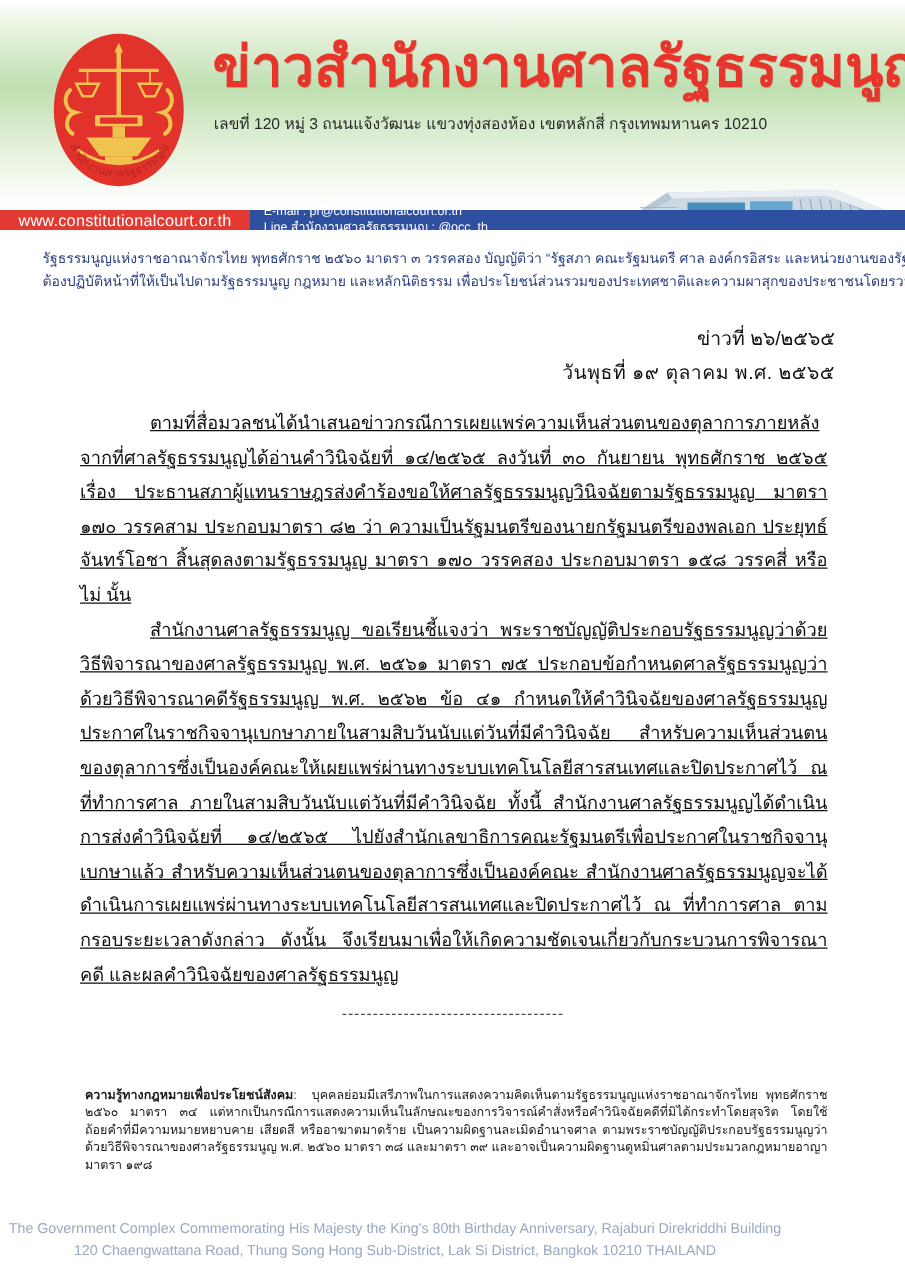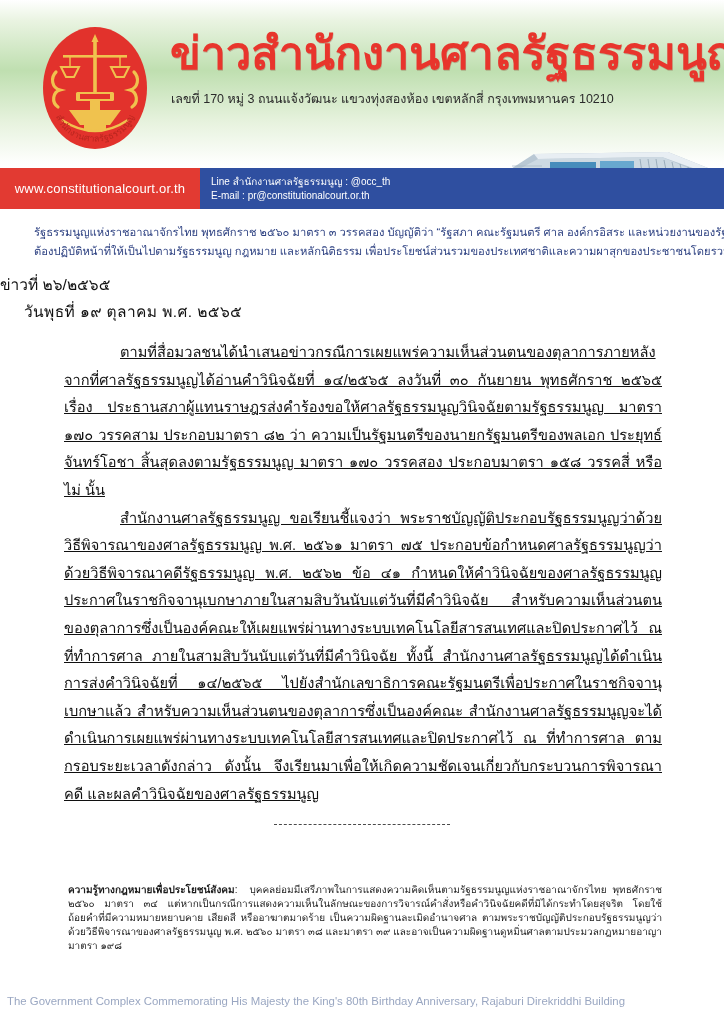"เลขที่ 170 หมู่ 3 ถนนแจ้งวัฒนะ" div { text: 170 -> 120 }
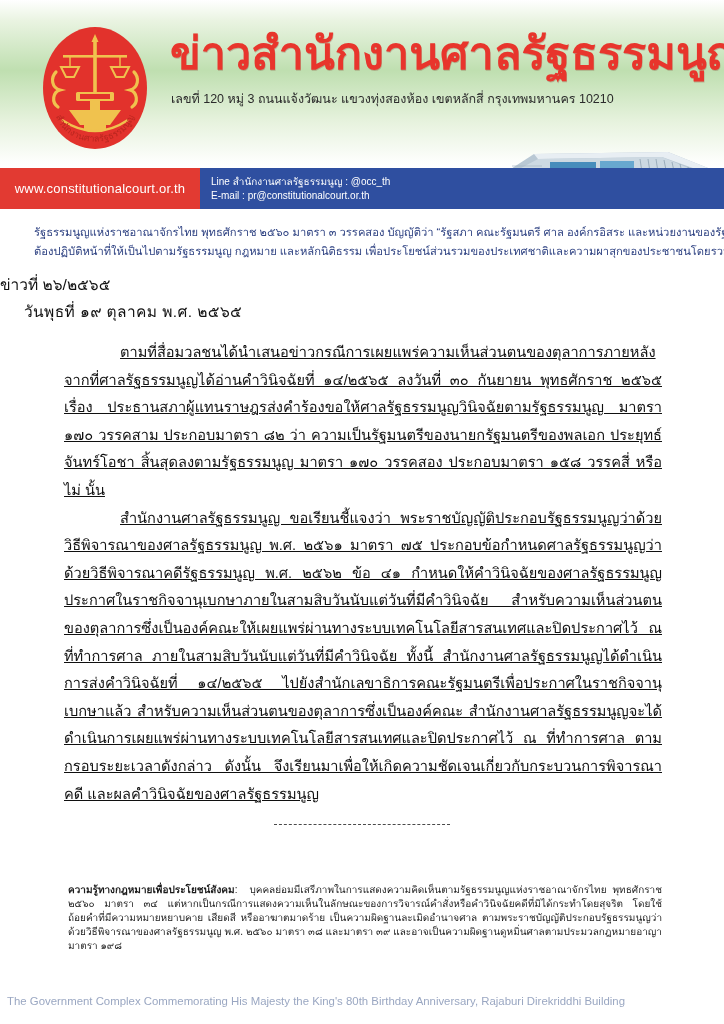"www.constitutionalcourt.or.th" .contactbar { height: 41px -> 16px }
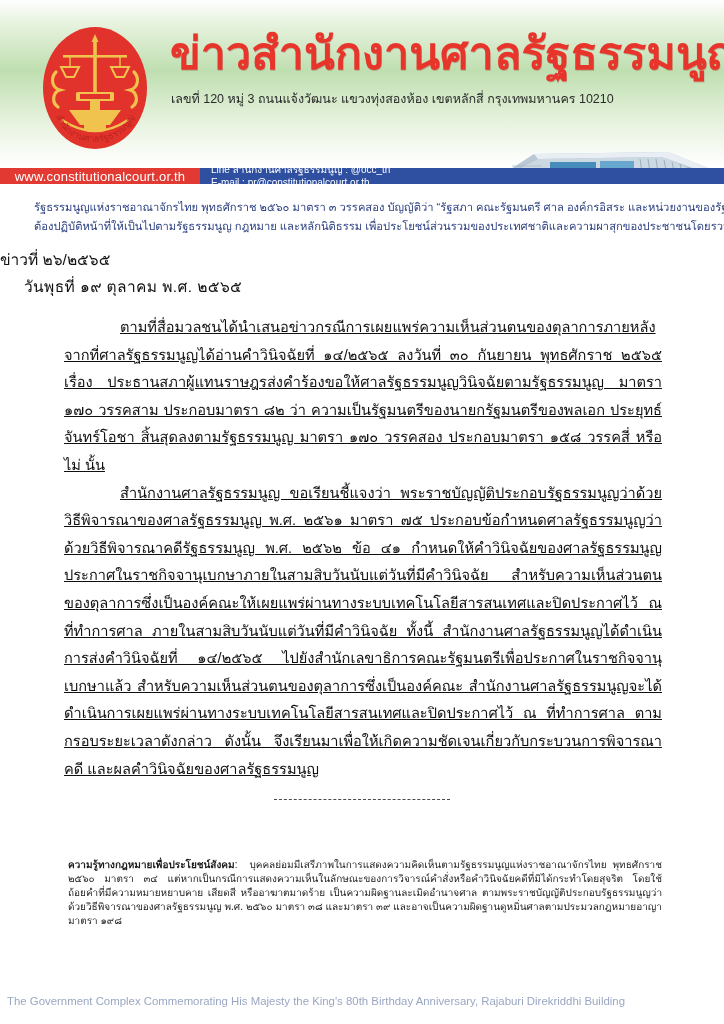"Line สำนักงานศาลรัฐธรรมนูญ : @occ_th" span.cb-line { order: before "E-mail : pr@constitutionalcourt.or.th" -> after "E-mail : pr@constitutionalcourt.or.th" }
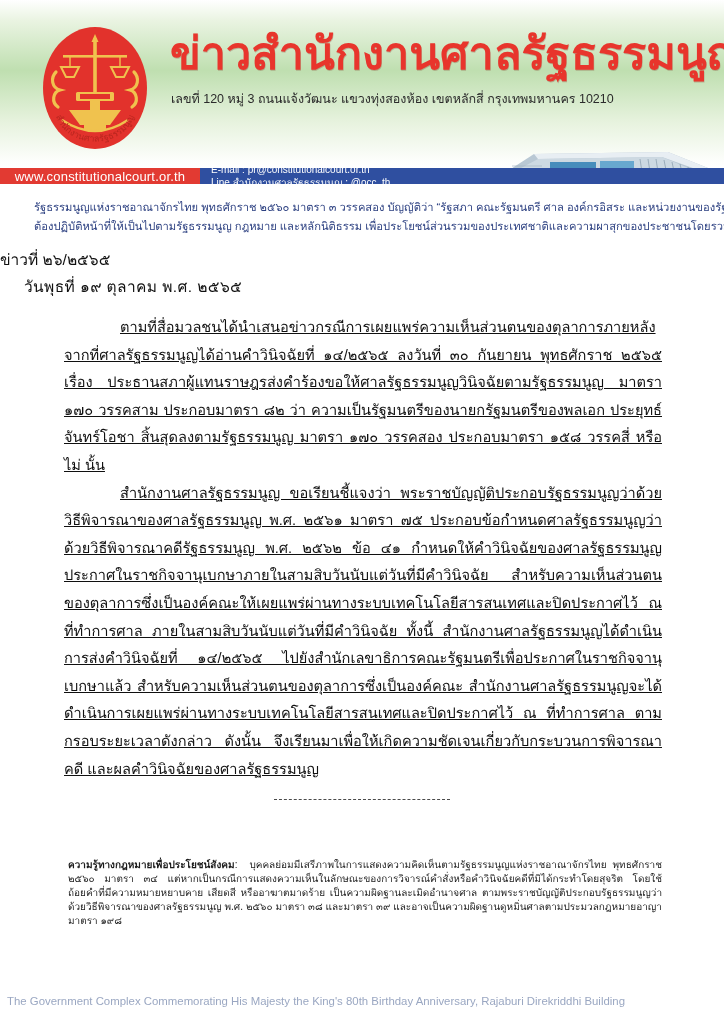"ข่าวที่ ๒๖/๒๕๖๕" .meta { margin-top: 10px -> 22px; text-align: none -> right }
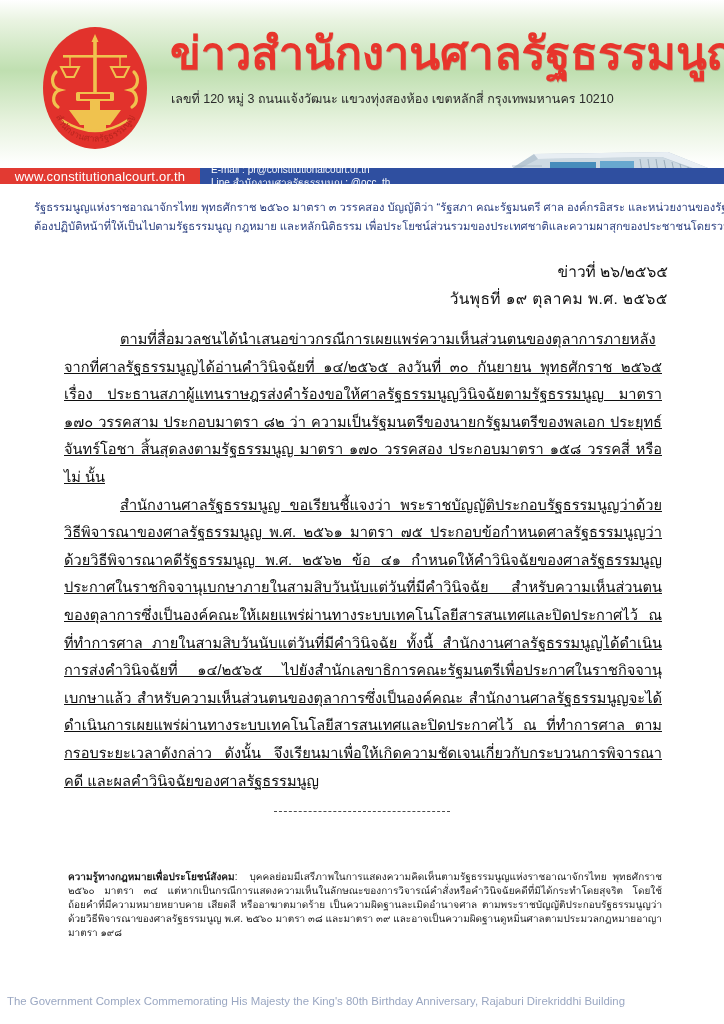"120 Chaengwattana Road, Thung Song" div { html: none -> <div>120 Chaengwattana Road, Thung Song Hong Sub-District, Lak Si District, Bangkok 10210 THAILAND</div> }
